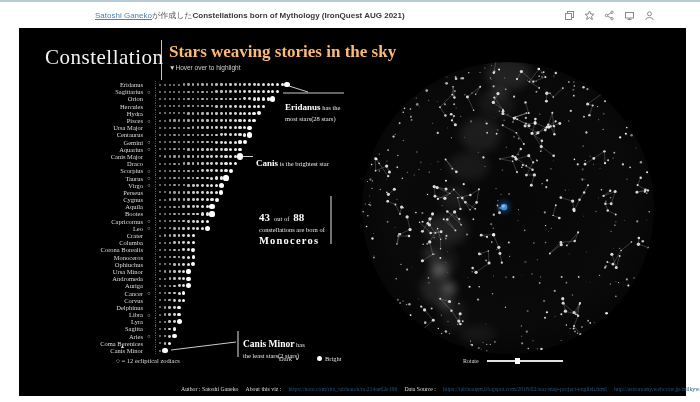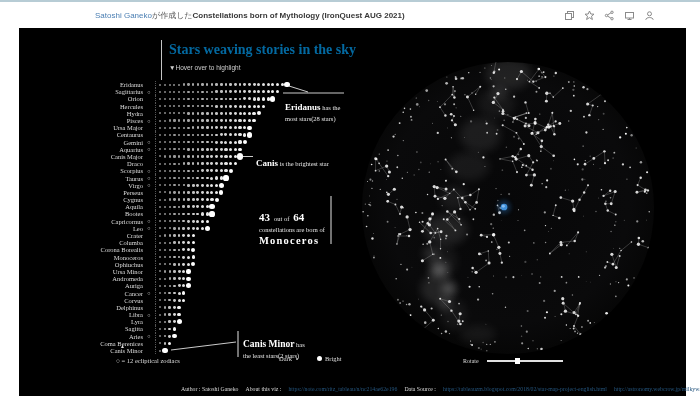"Satoshi Ganeko" .vtitle a { text-decoration: none -> underline }
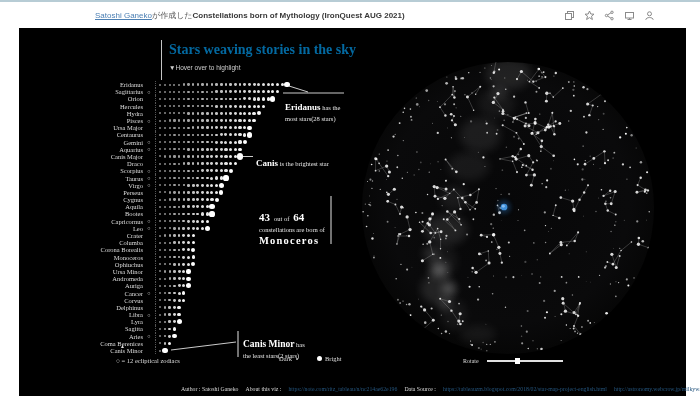"Constellation" div.dtitle { html: none -> <div>Constellation</div> }
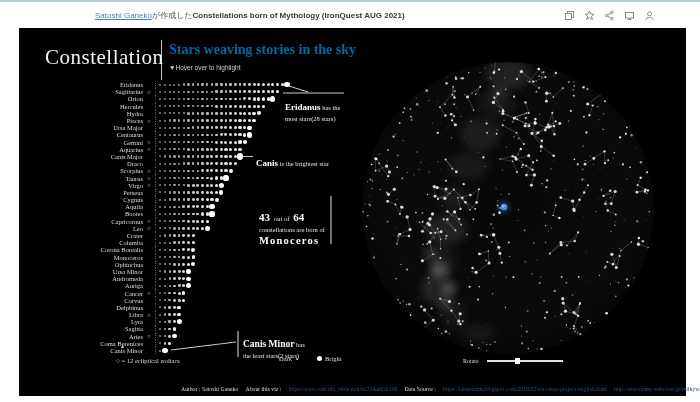"Stars weaving stories in the" .dsub { color: #0369a1 -> #fdba74; font-size: 14px -> 17px }
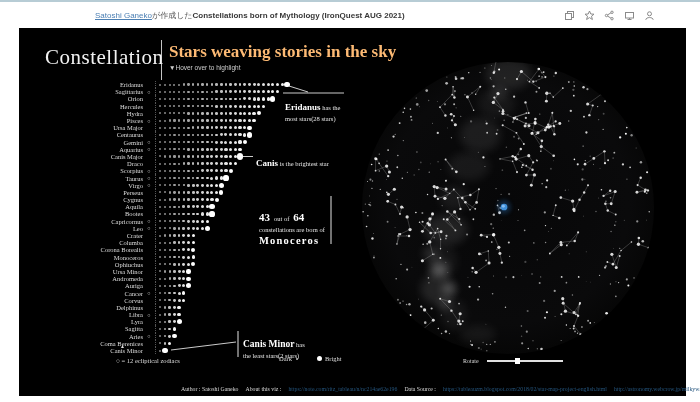"64" span.n { text: 64 -> 88 }
